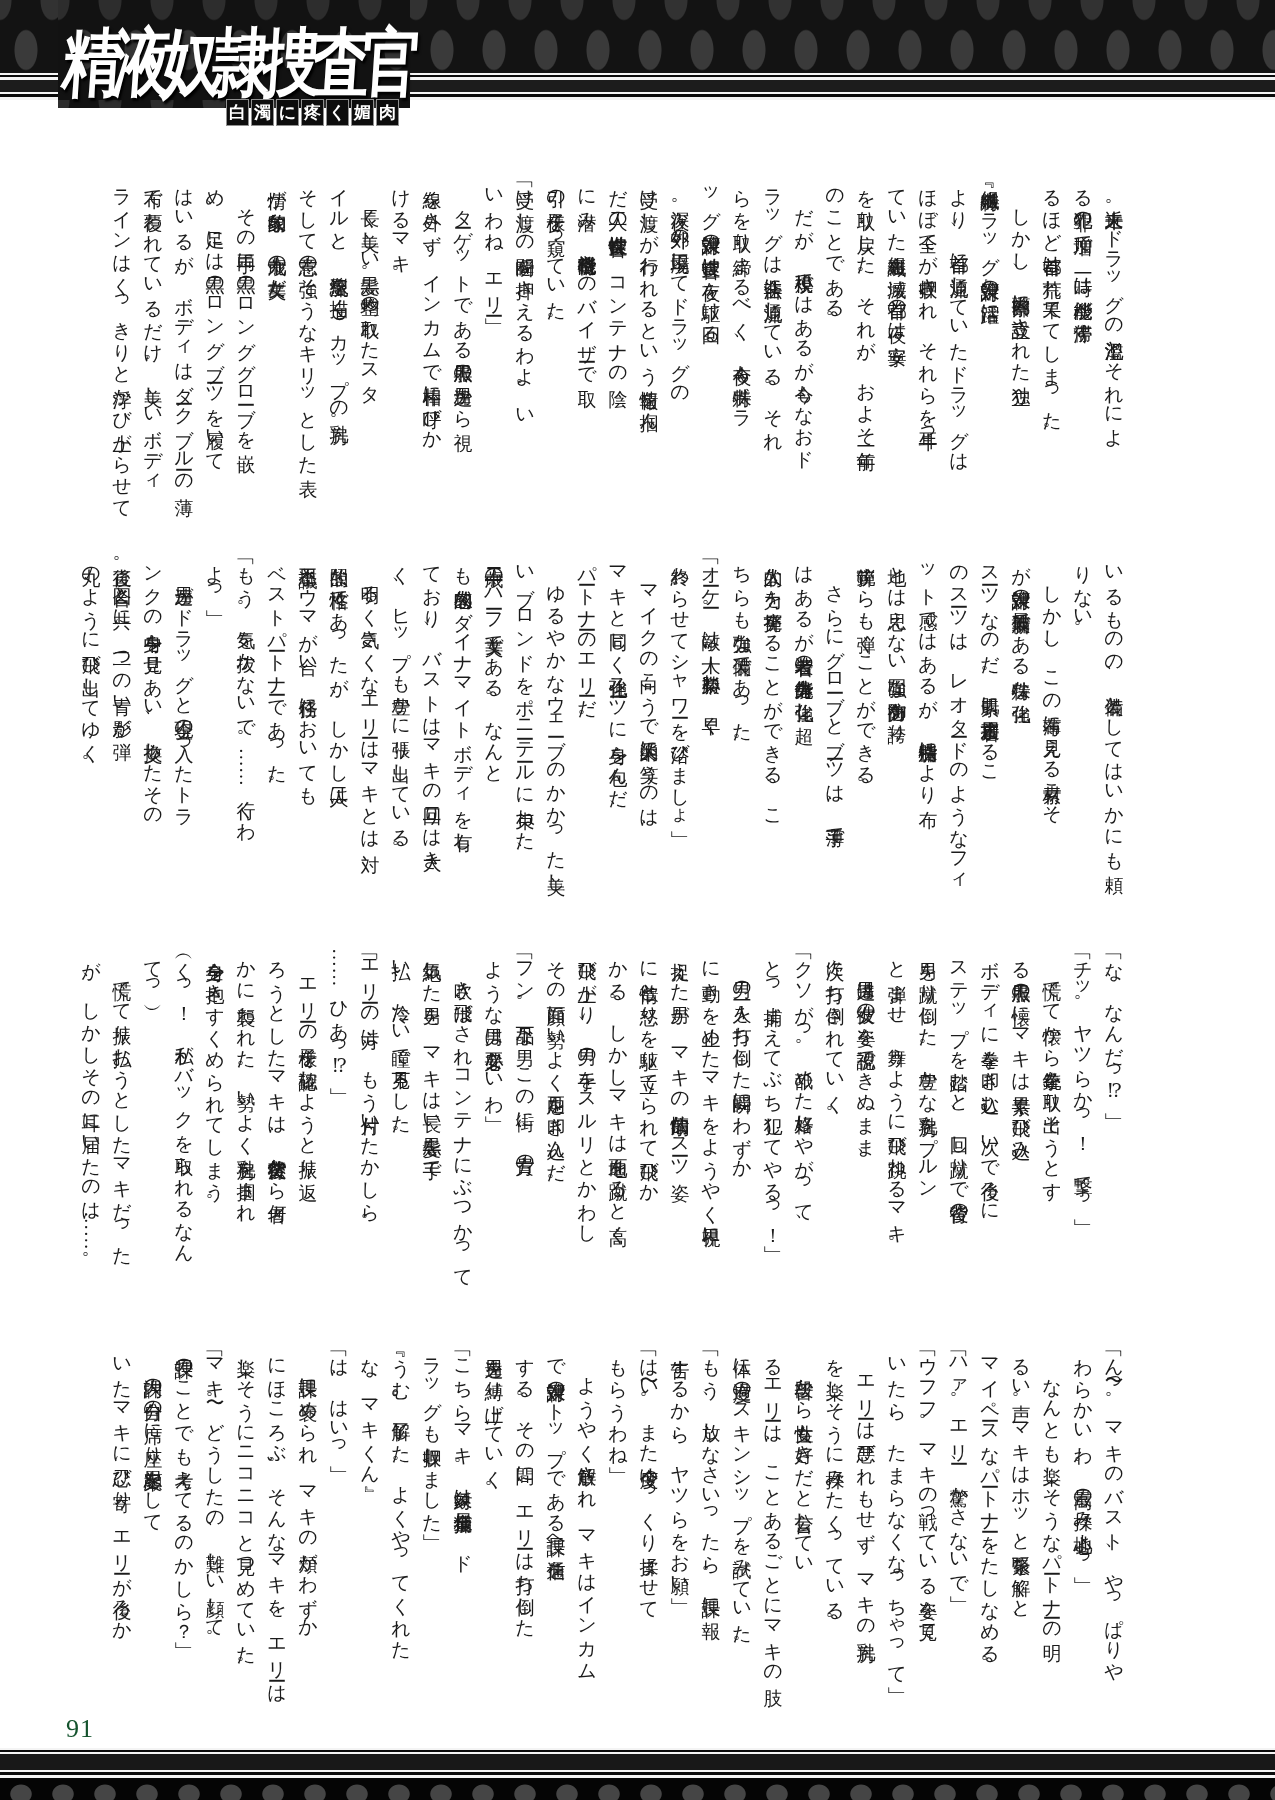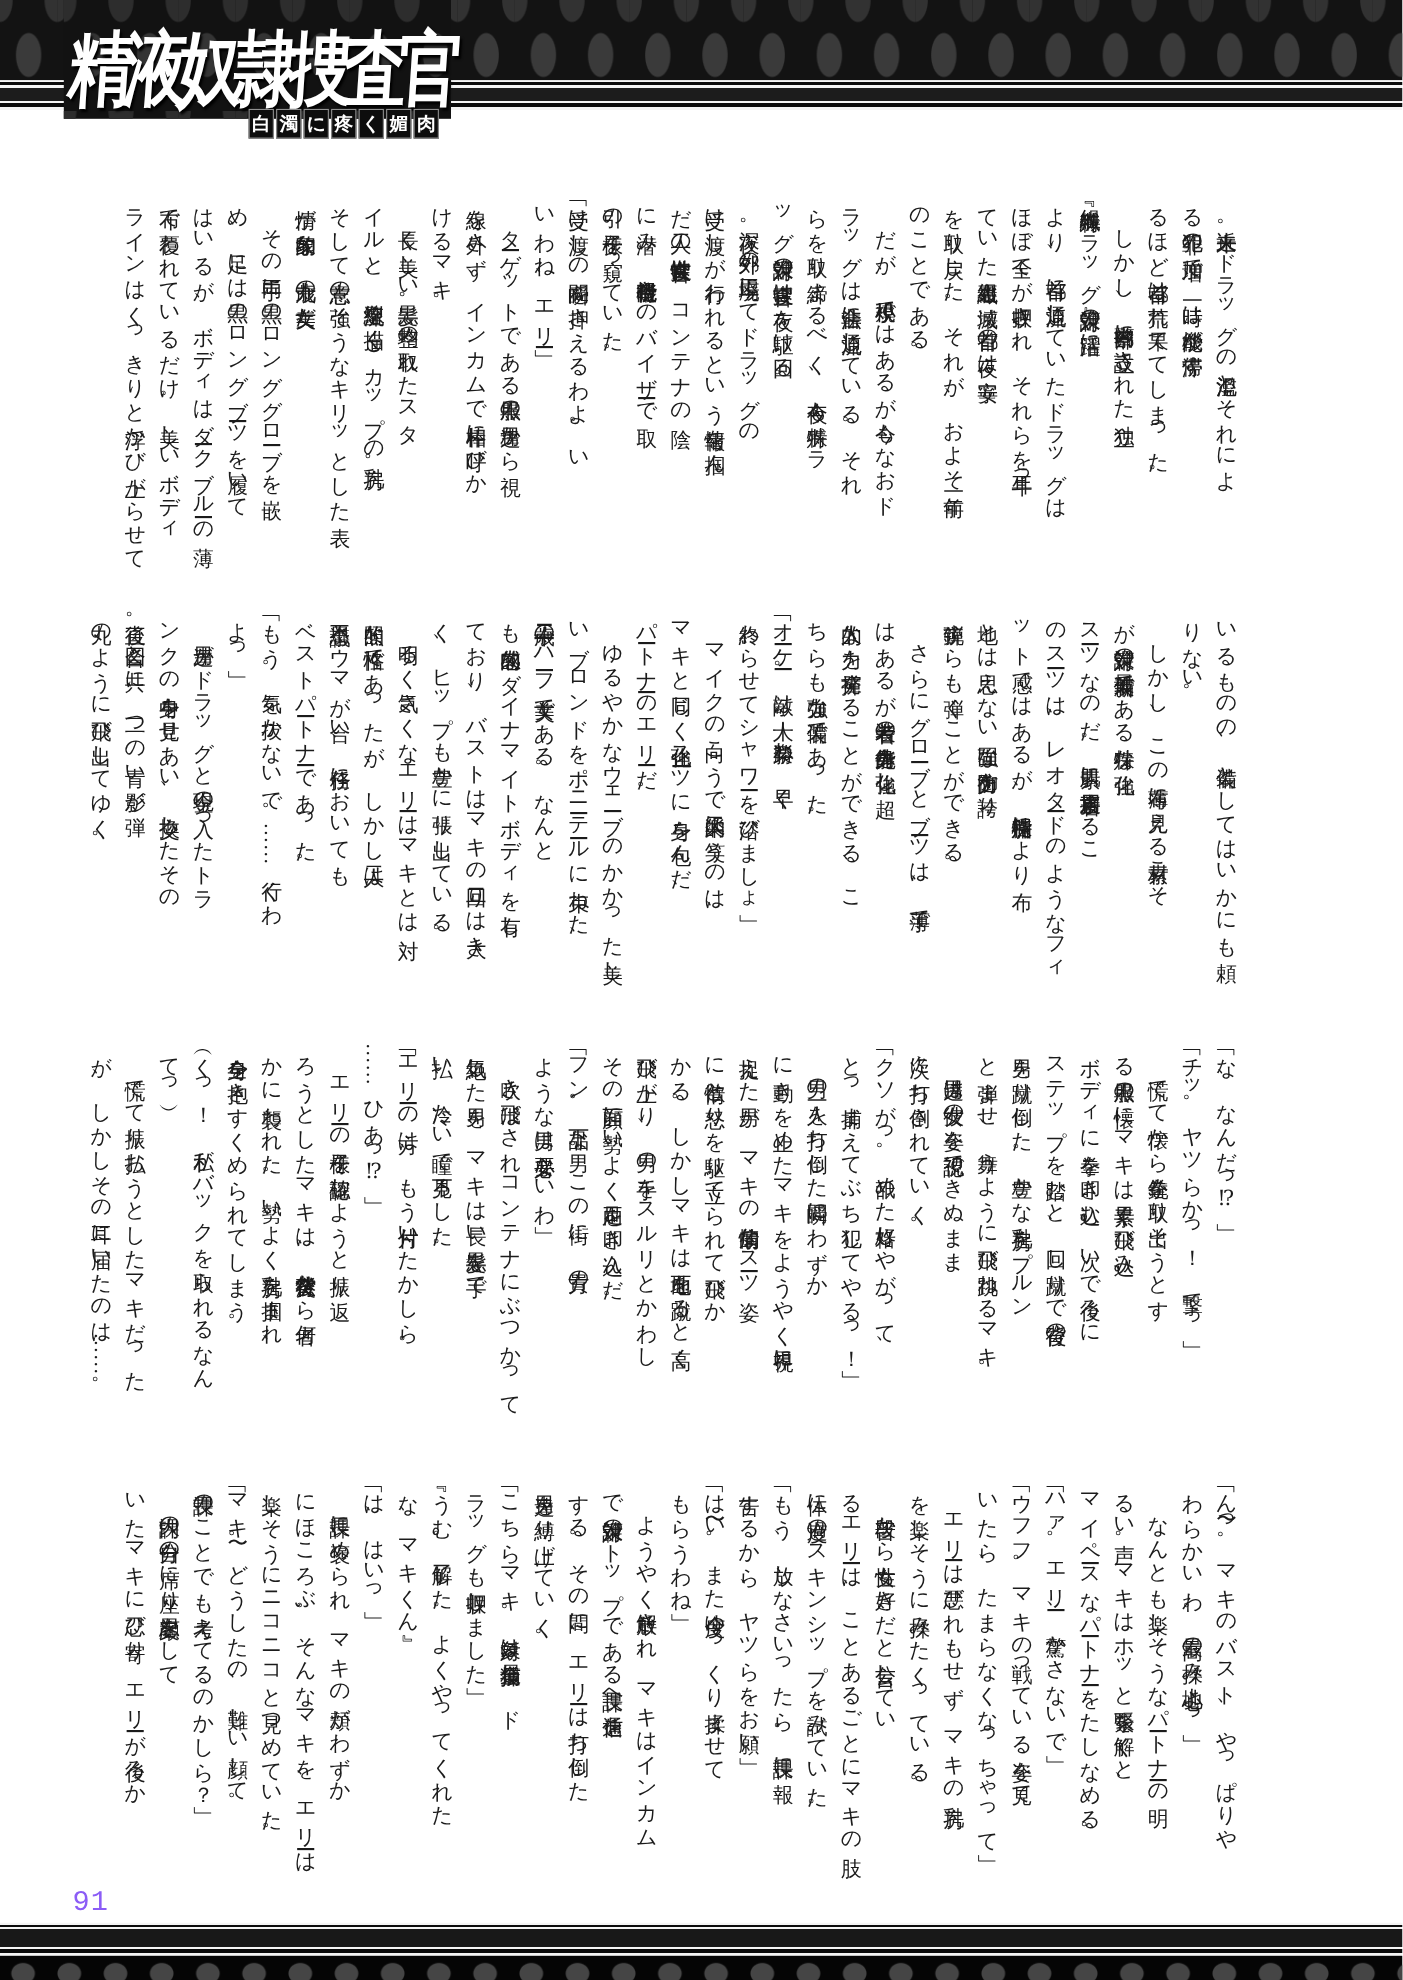"91" .page-number { color: #8b5cf6 -> #14532d; font-family: Liberation Mono, monospace -> Liberation Serif, serif }
